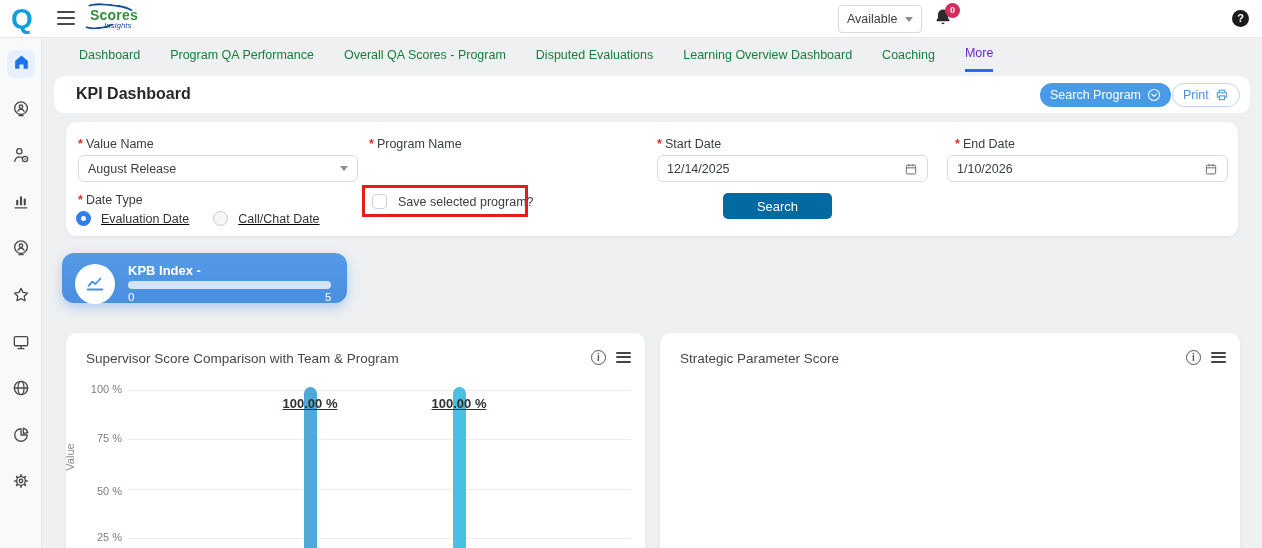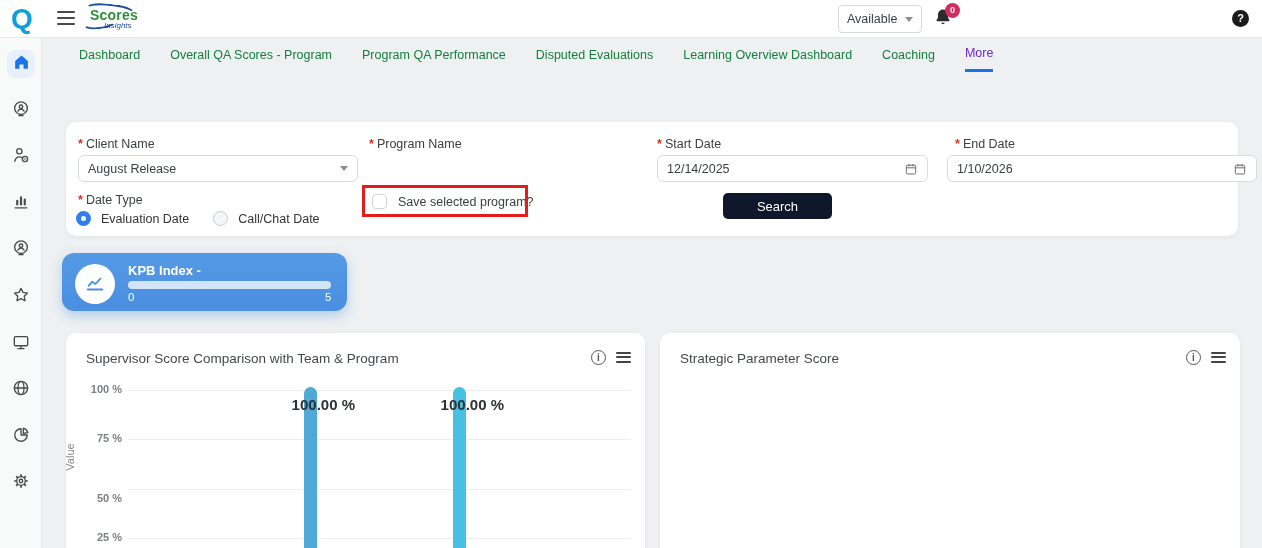"Overall QA Scores - Program" div.tab { order: before "Program QA Performance" -> after "Program QA Performance" }
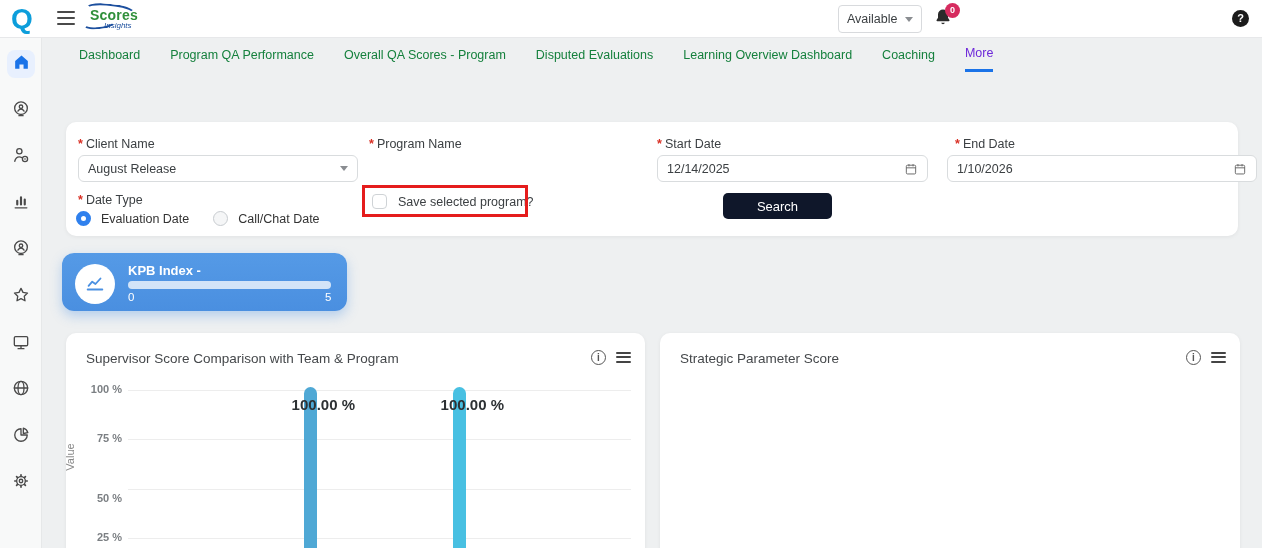"KPI Dashboard" div.abs { html: none -> <div> <div>KPI Dashboard</div> <button> <span>Search Program</span> <svg> <circle></circle> <path></path> </svg> </button> <button> <span>Print</span> <svg> <path></path> <rect></rect> <rect></rect> </svg> </button> </div> }
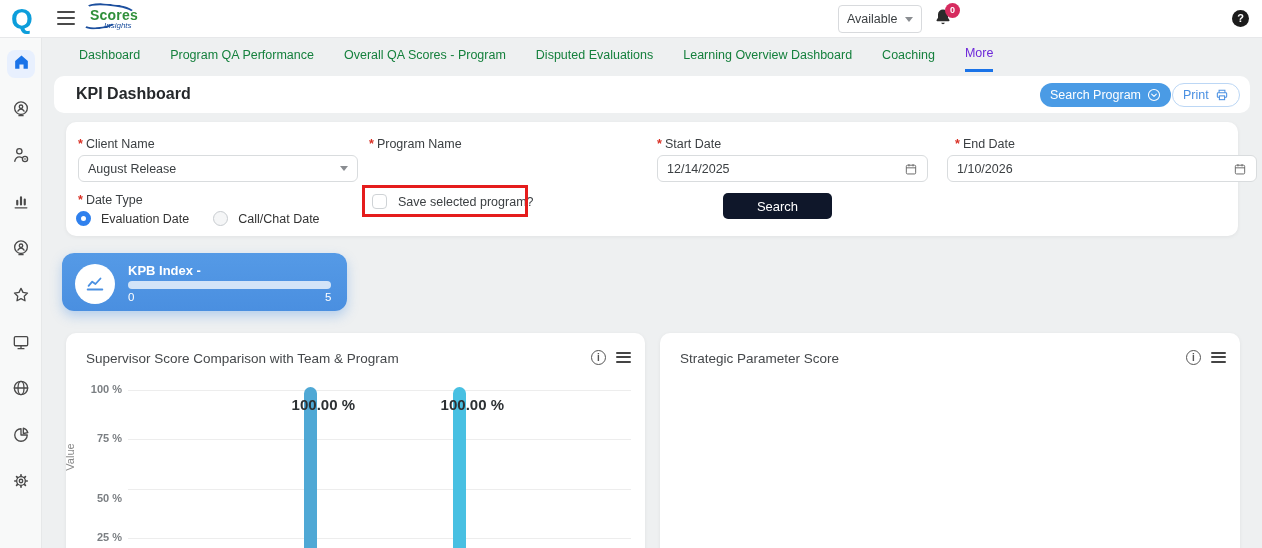"Client Name" span { text: Client -> Value }
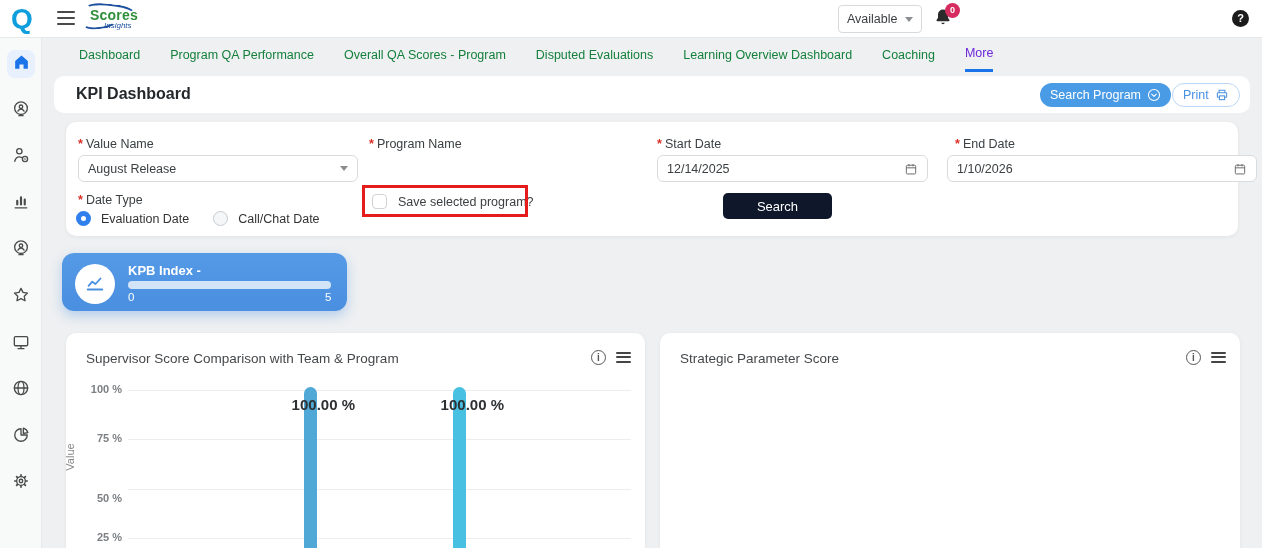"1/10/2026" div.f-input { width: 310px -> 281px }
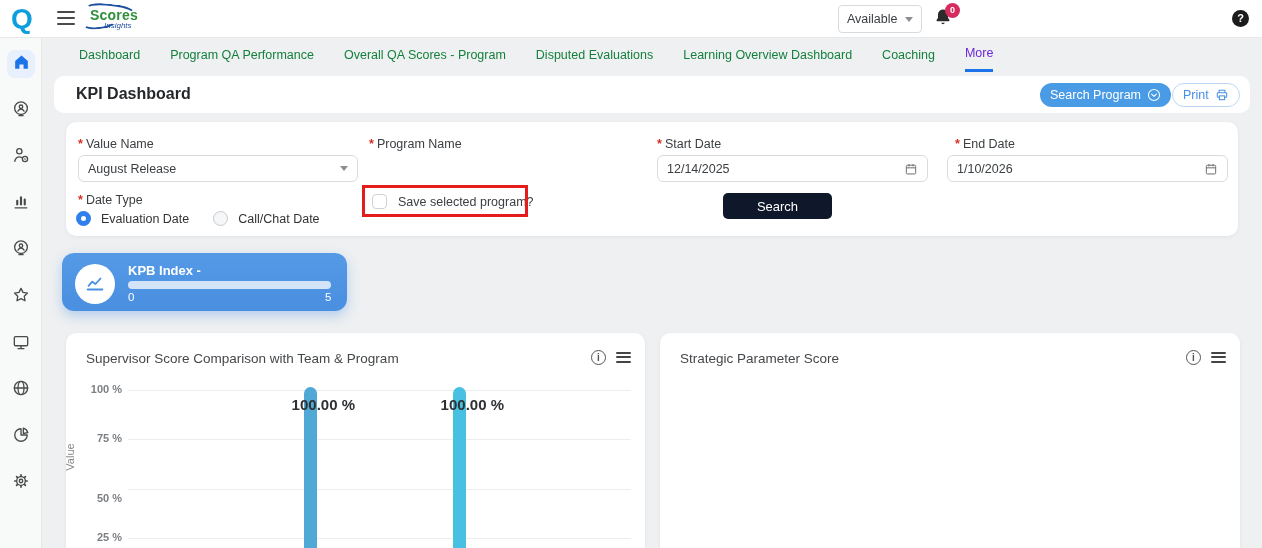"Search" .btn-search { background: #0f172a -> #0369a1 }
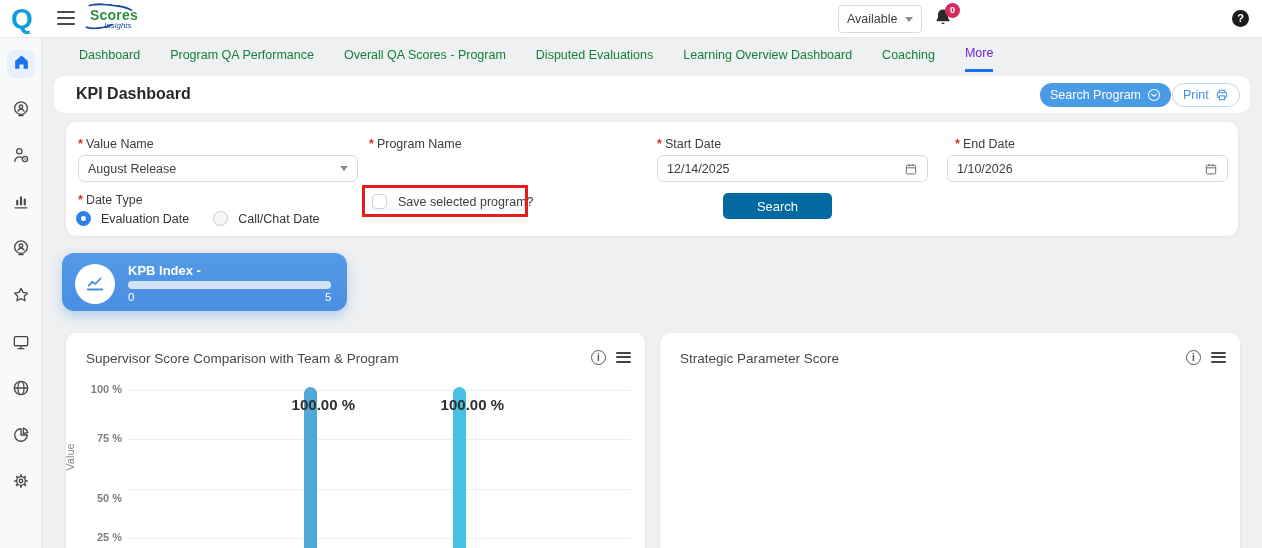"Evaluation Date" .radio-row { text-decoration: none -> underline }
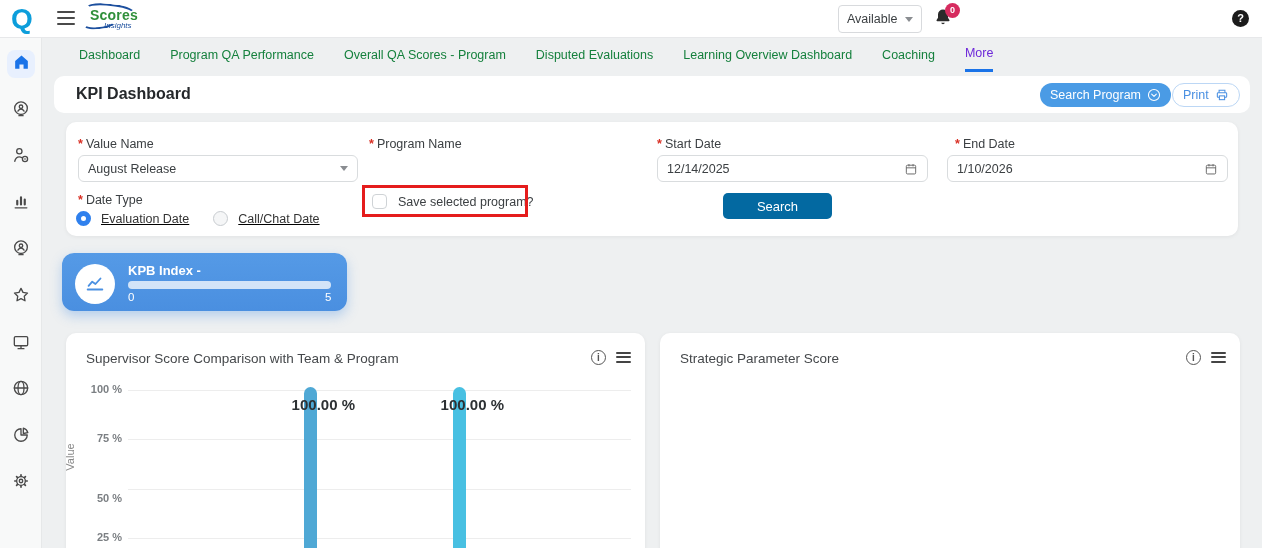"KPB Index -" .kpb-card { height: 58px -> 50px }
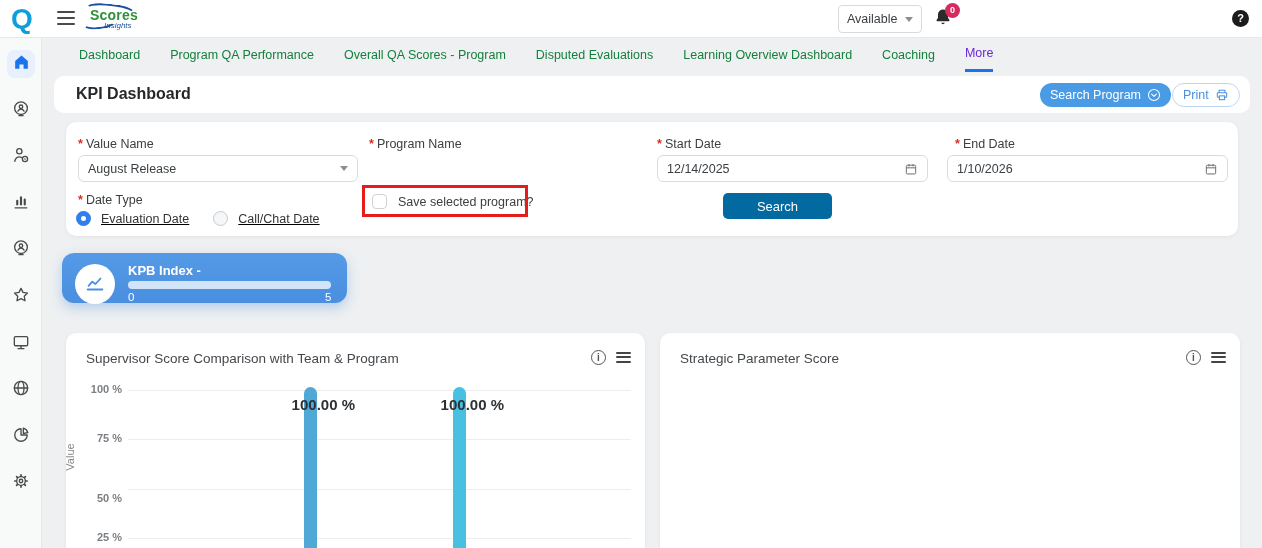"100 %" .ytick { font-weight: bold -> none }
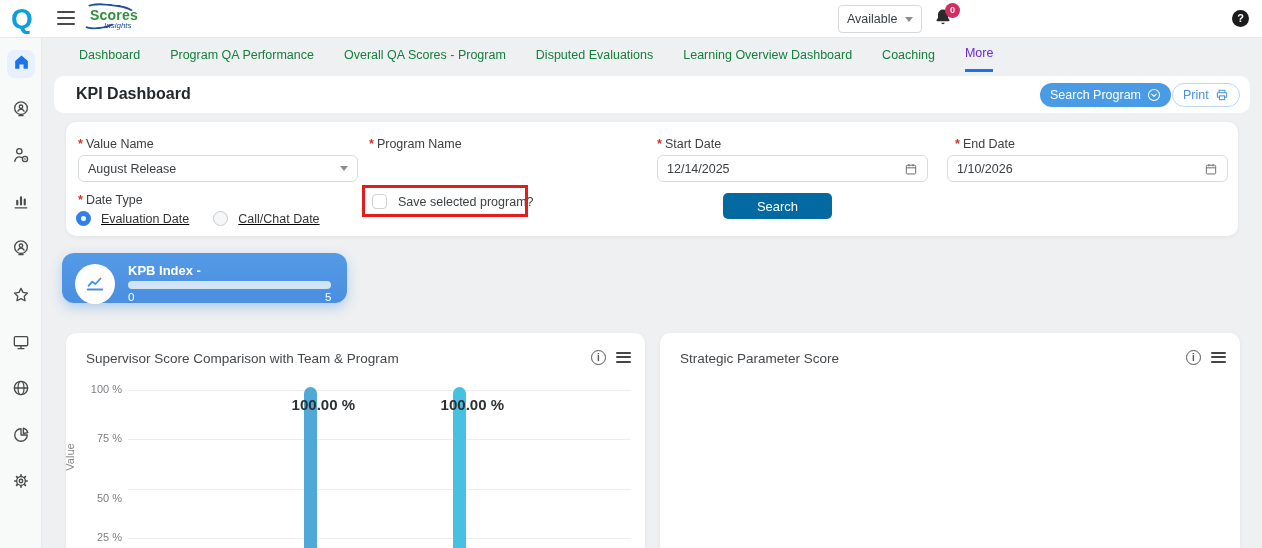"100.00 %" .bar-label { font-size: 15px -> 13px; text-align: right -> center; text-decoration: none -> underline }
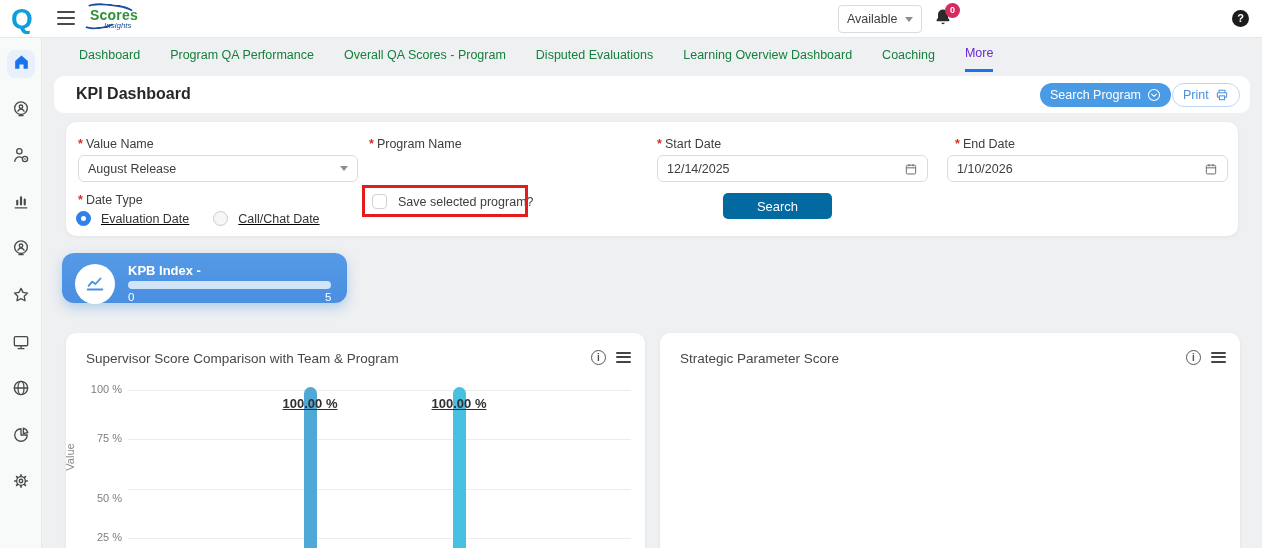"50 %" div.ytick { top: 159px -> 152px }
